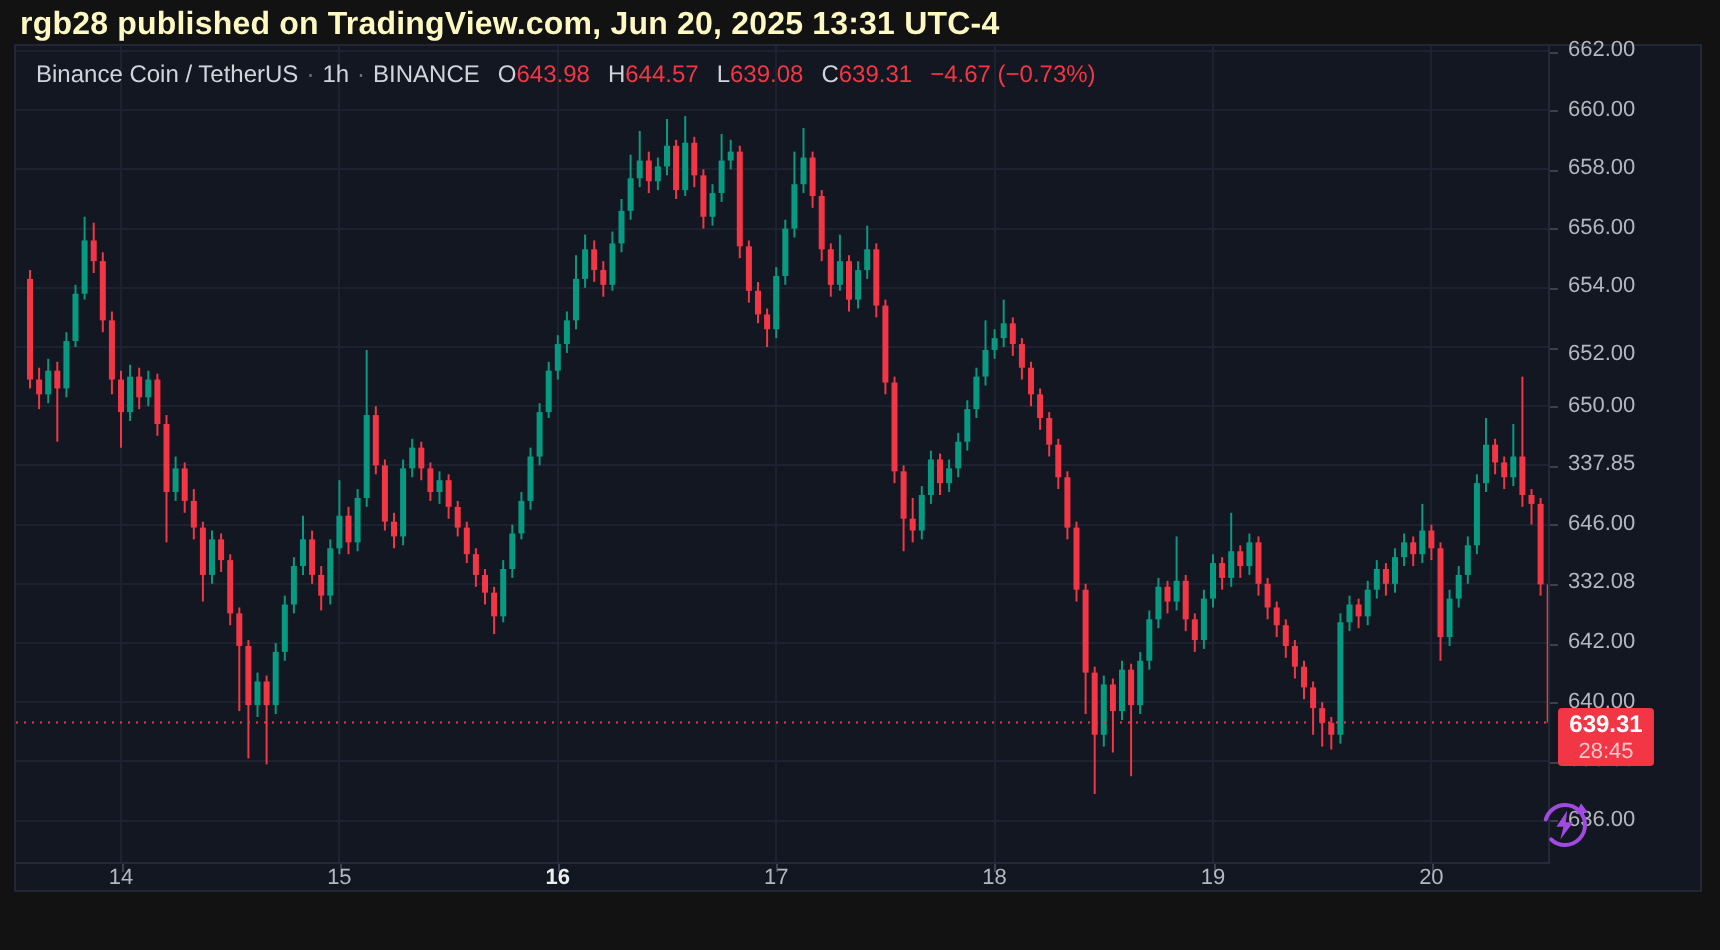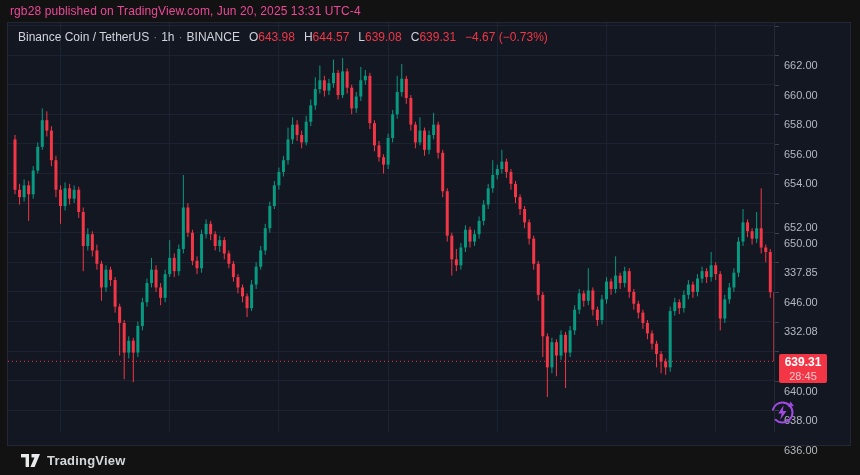"rgb28 published on TradingView.com, Jun" .top-bar span { color: #ec4899 -> #fef9c3; font-size: 12px -> 16px; font-weight: 400 -> 700 }
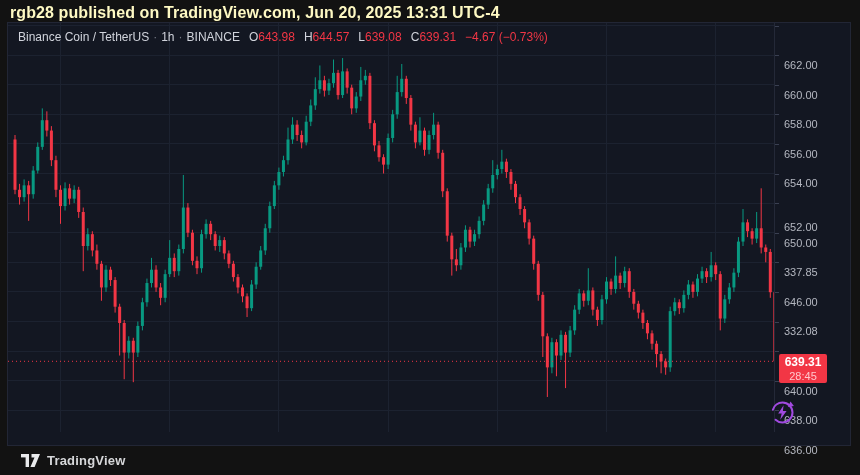"662.00" .price-tick { margin-top: 40px -> none }
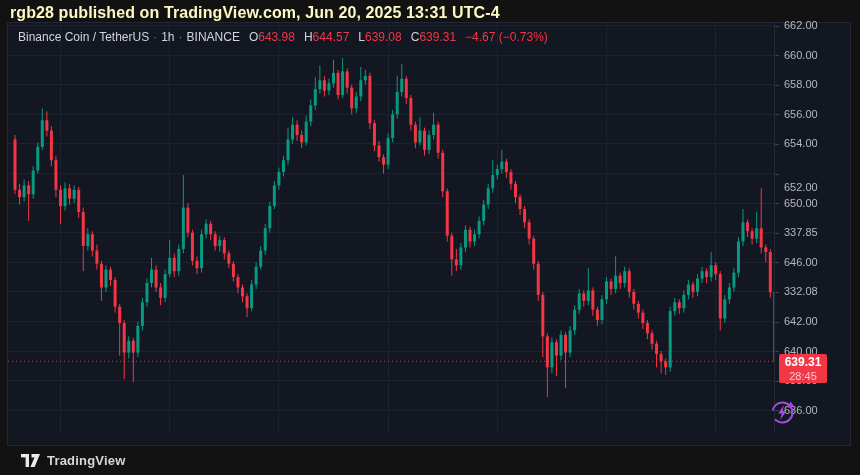"652.00" div.price-tick { top: 158px -> 148px }
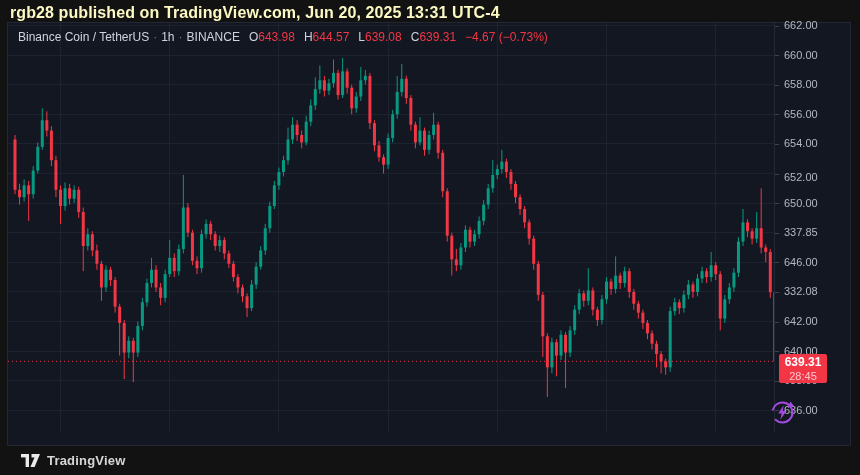"14" div.time-axis { html: none -> <div> <div></div> <div>14</div> <div></div> <div>15</div> <div></div> <div>16</div> <div></div> <div>17</div> <div></div> <div>18</div> <div></div> <div>19</div> <div></div> <div>20</div> </div> }
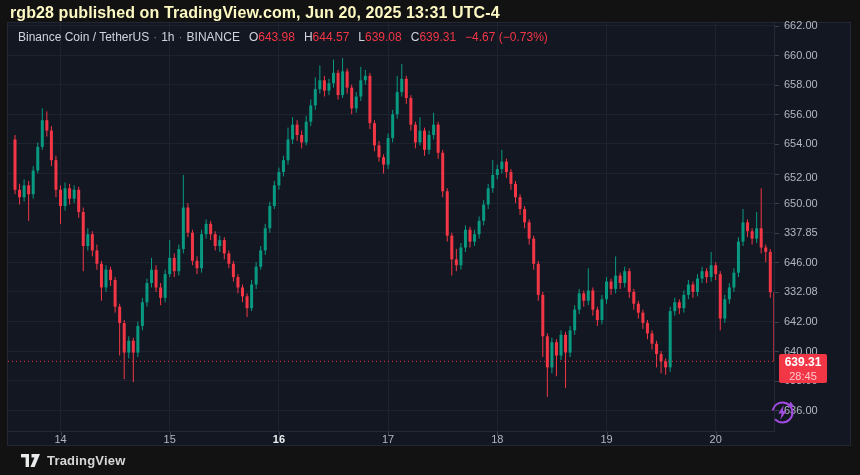"TradingView" div.footer { html: <div> <span> <svg> <rect></rect> <rect></rect> <polygon></polygon> </svg> </span> <span>TradingView</span> </div> -> none }
